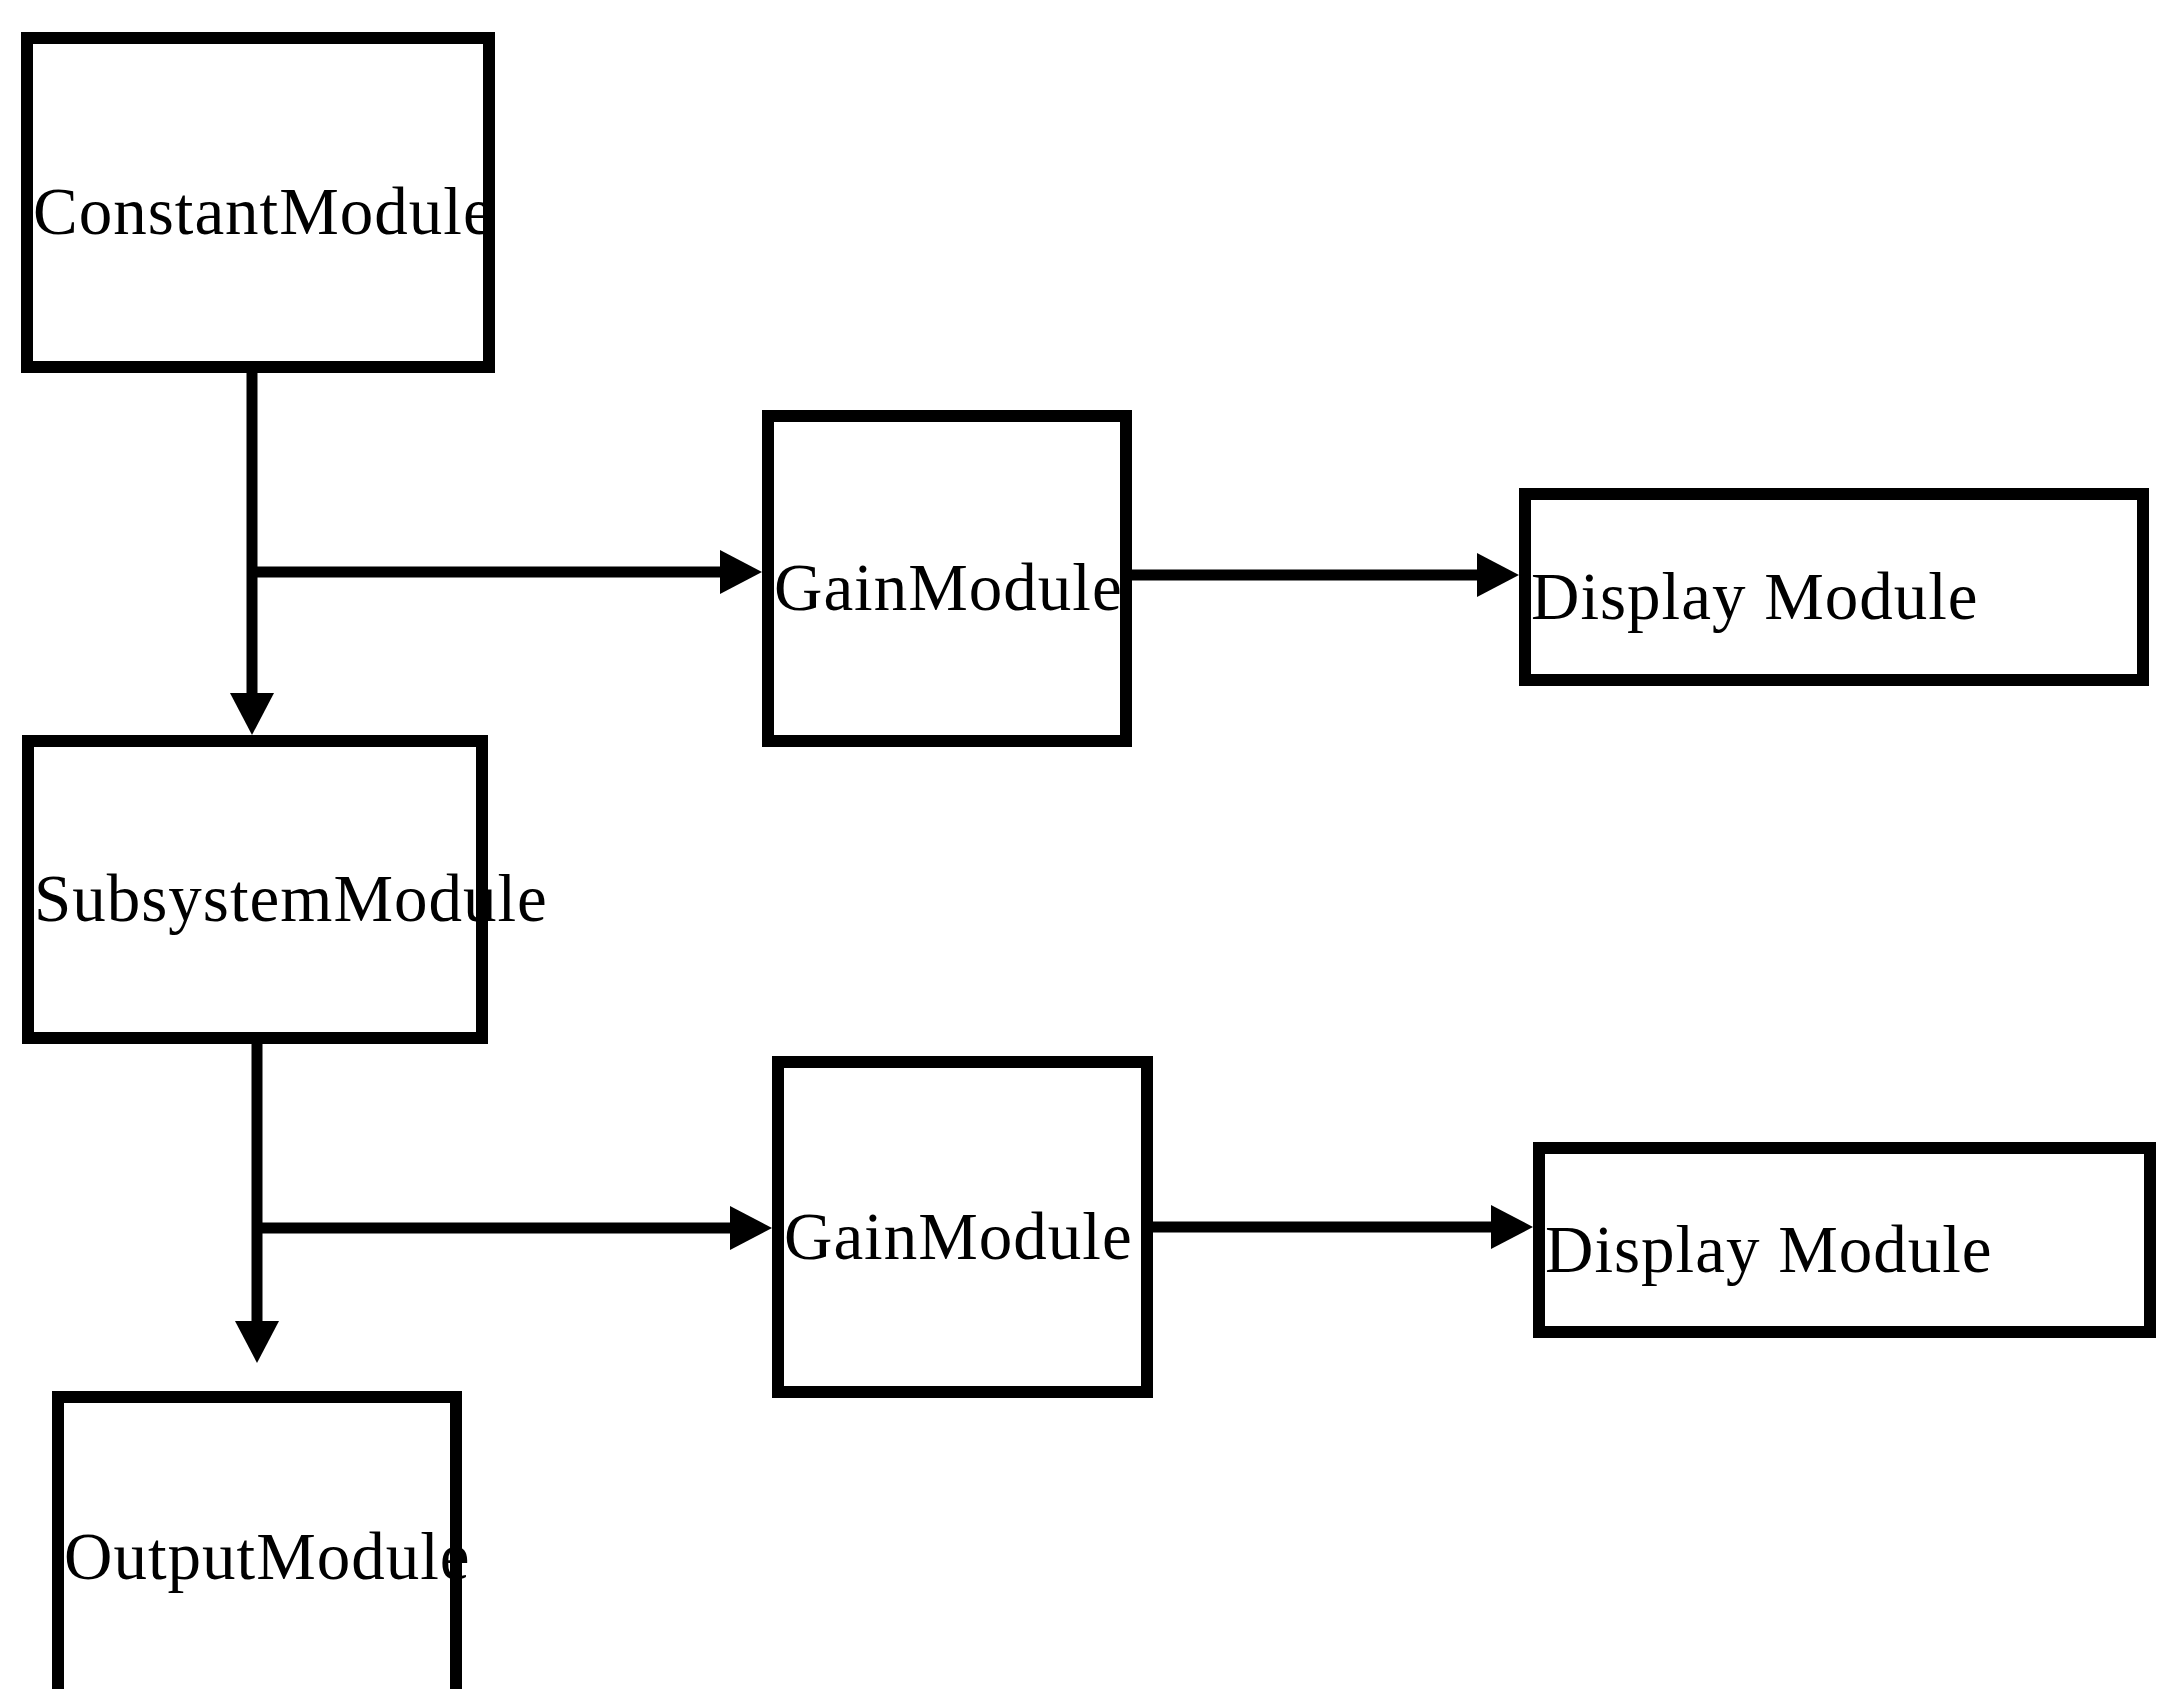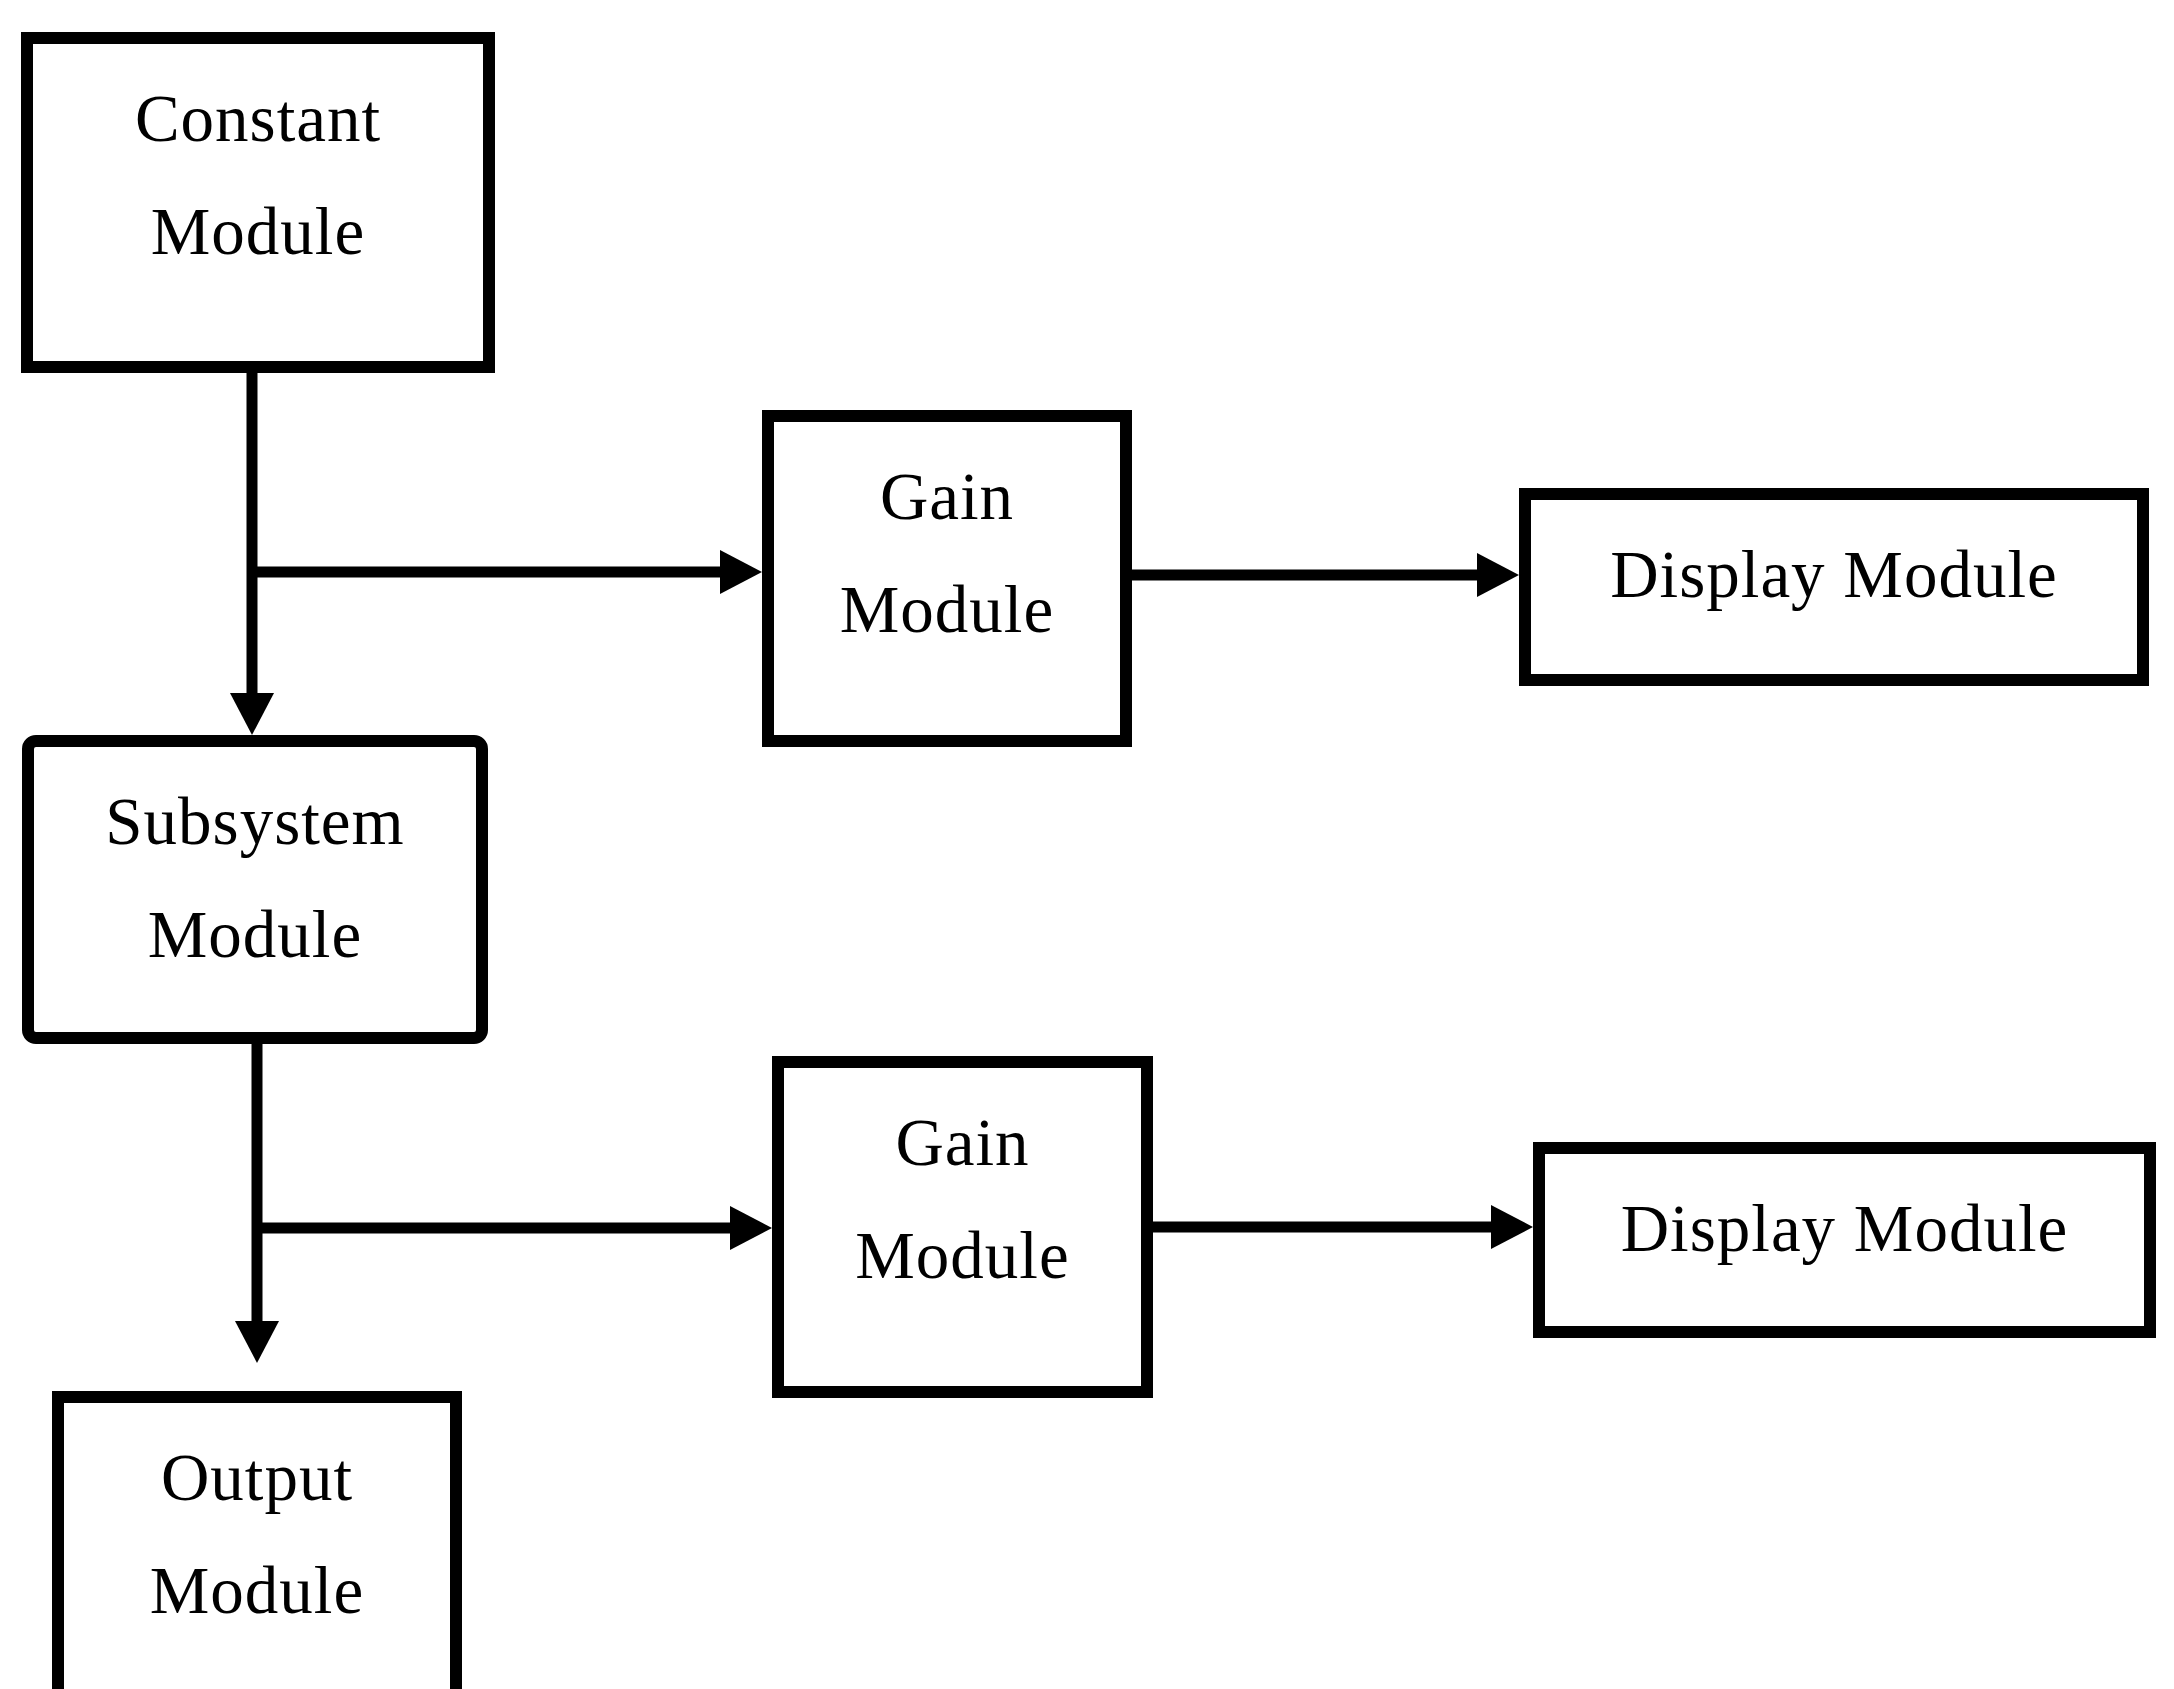"Constant" .node { flex-direction: column -> none }
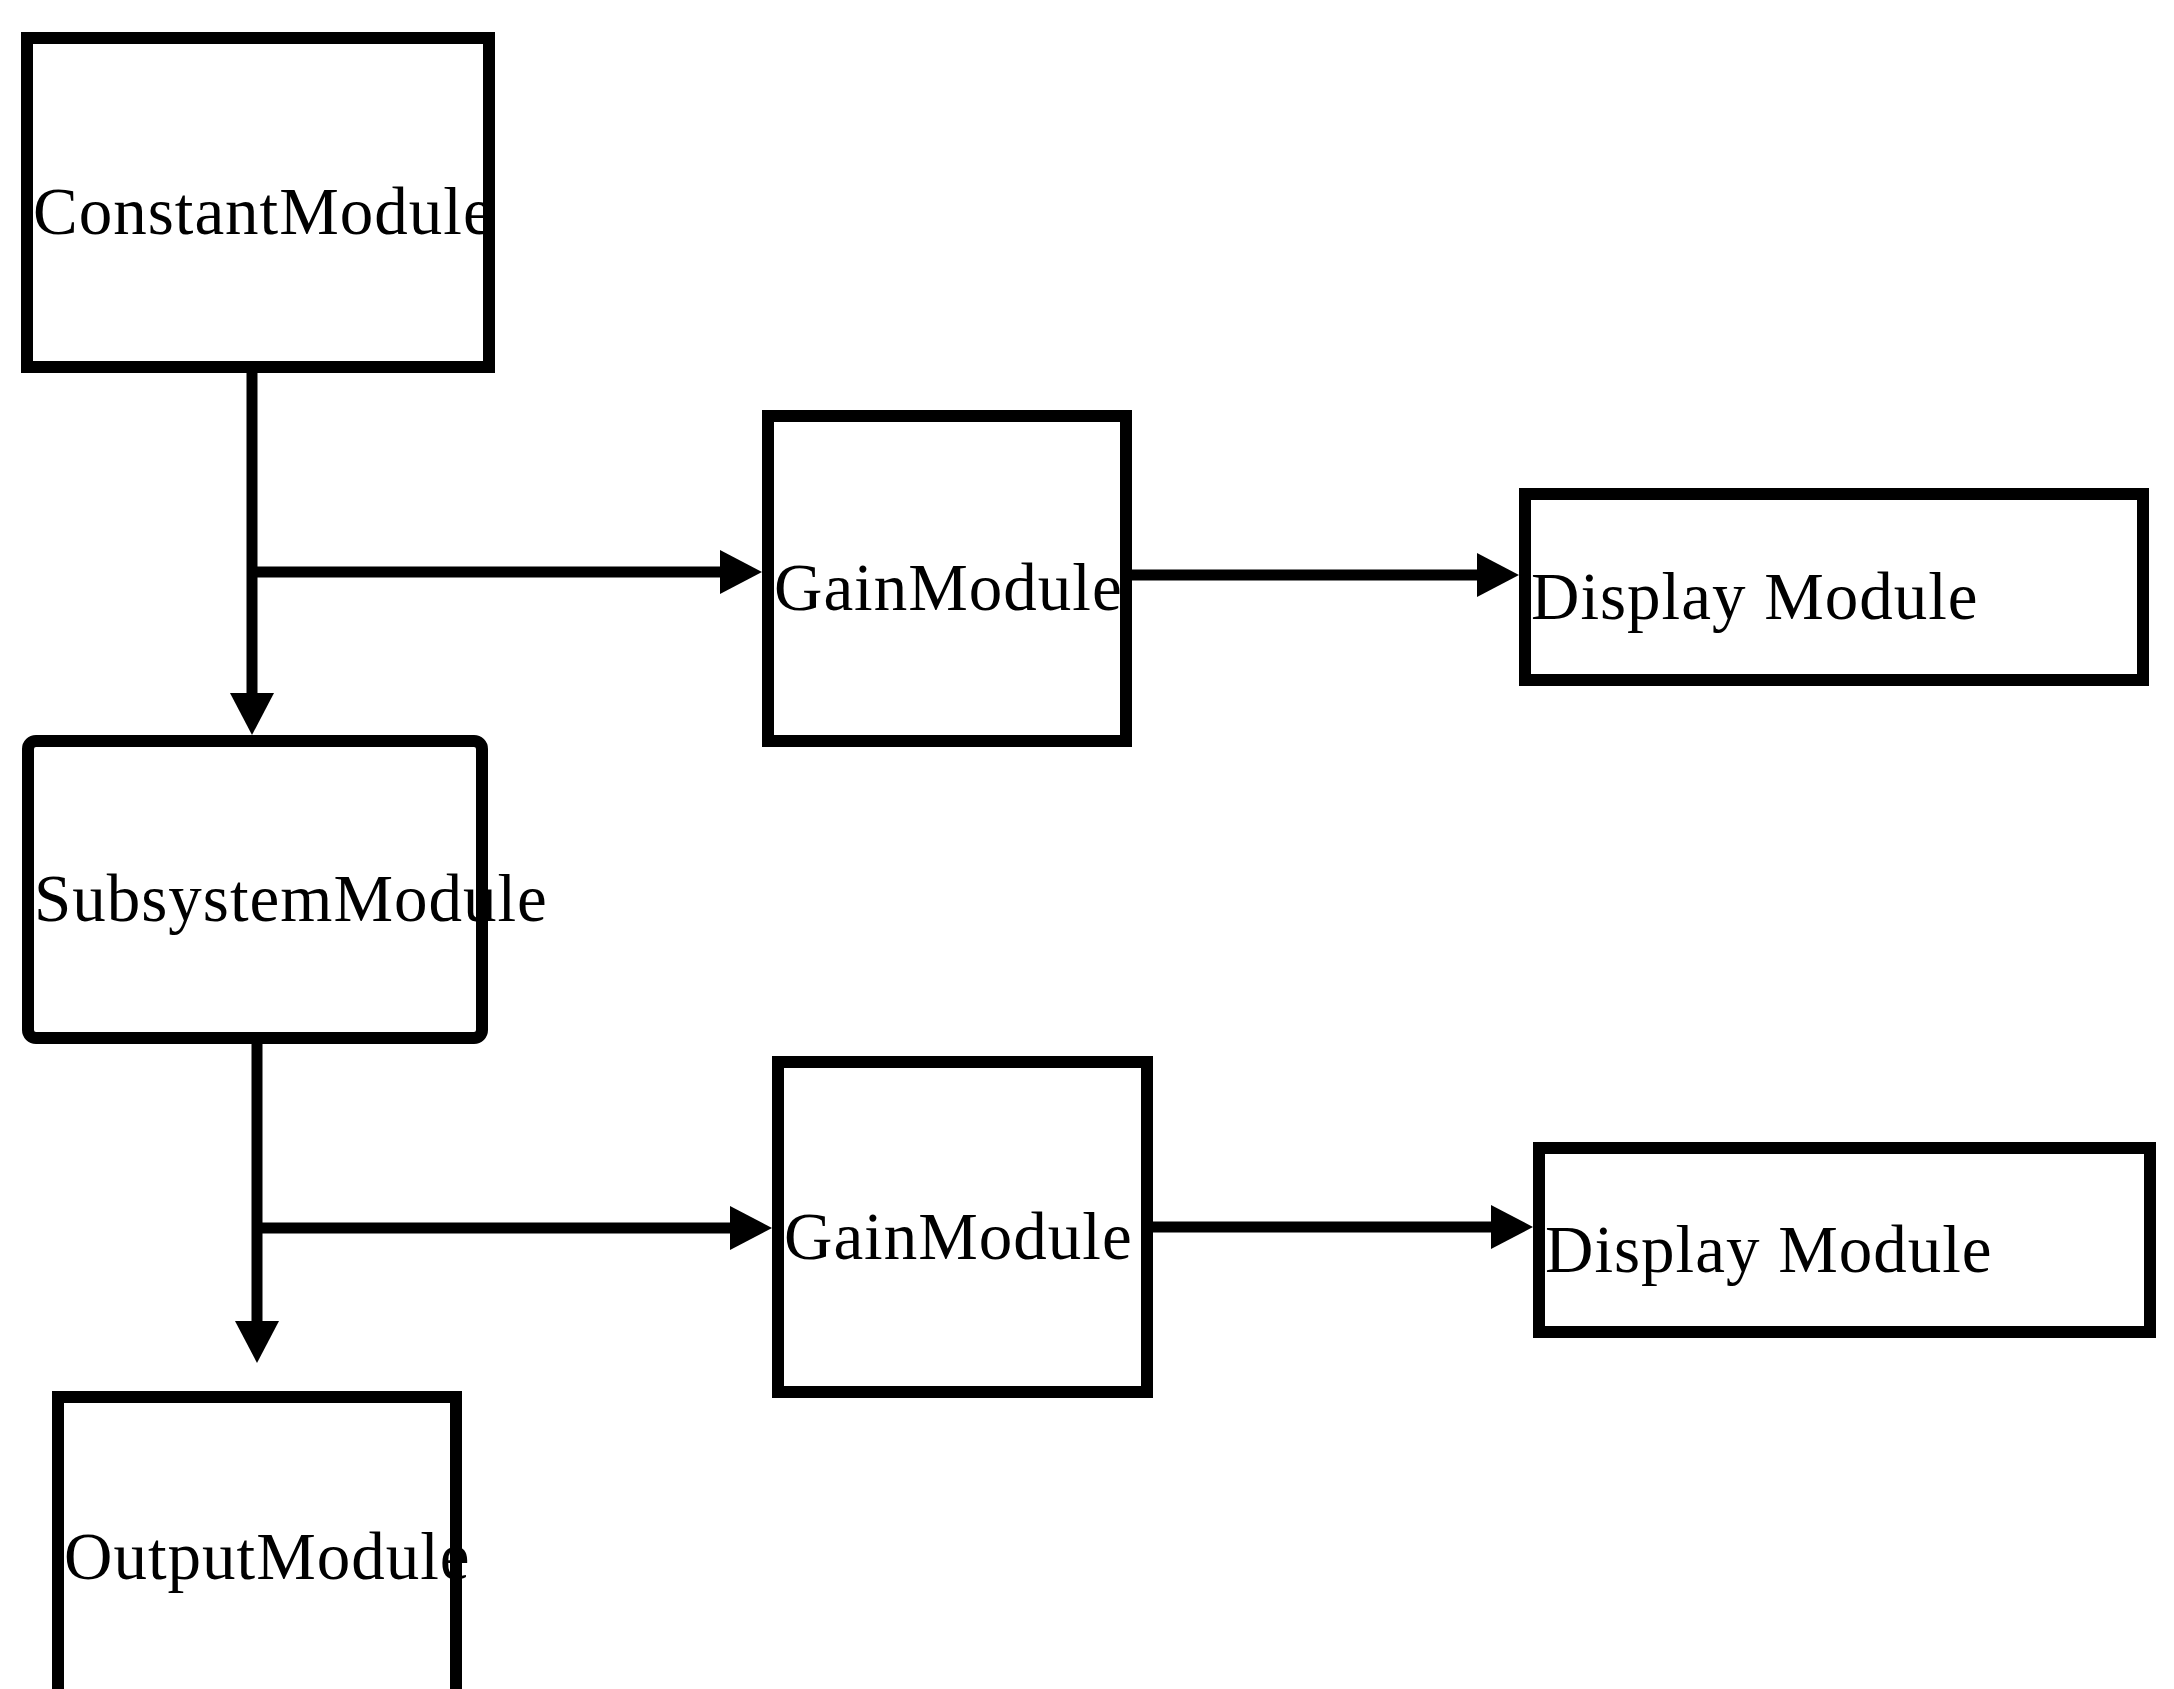"Subsystem" div.node { border-radius: 14px -> none }
